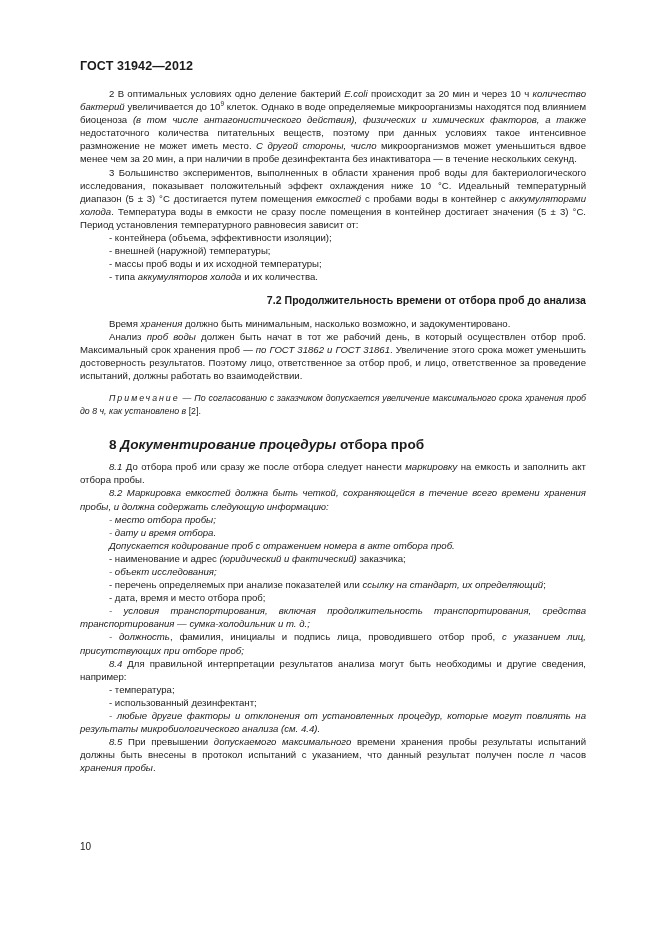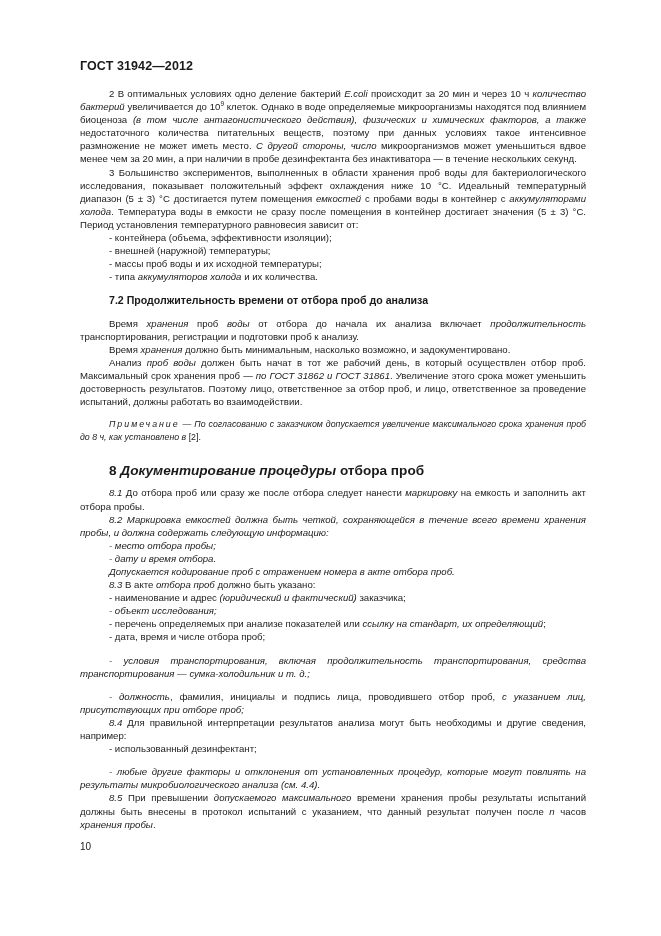"7.2 Продолжительность времени от отбора" .h72 { text-align: none -> right }
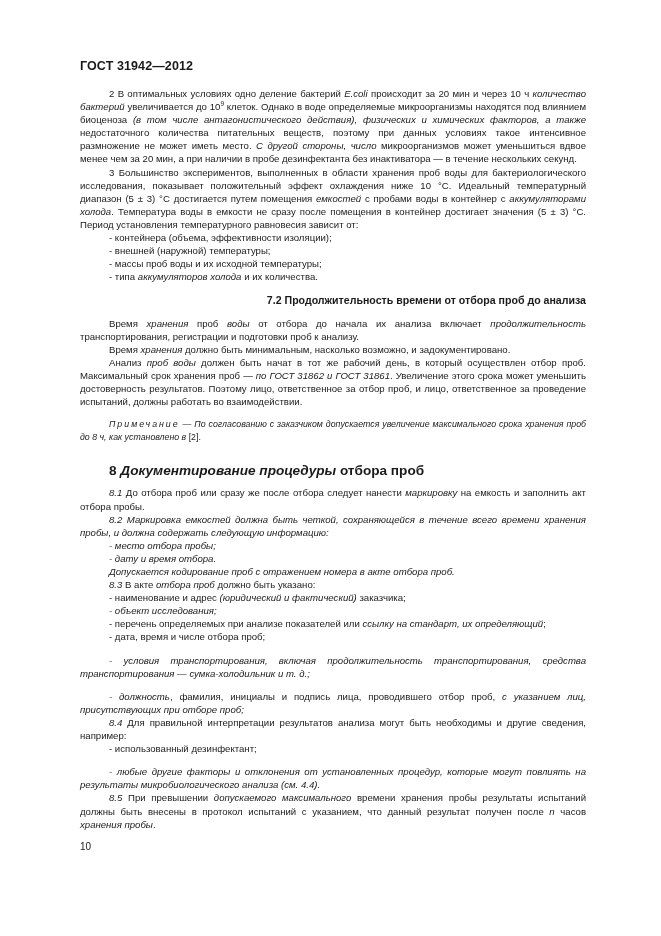"Время хранения проб воды от" p.ind { html: <p><span>Время </span><i>хранения</i><span> проб </span><i>воды</i><span> от отбора до начала их анализа включает </span><i>продолжительность</i><span> транспортирования, регистрации и подготовки проб к анализу.</span></p> -> none }
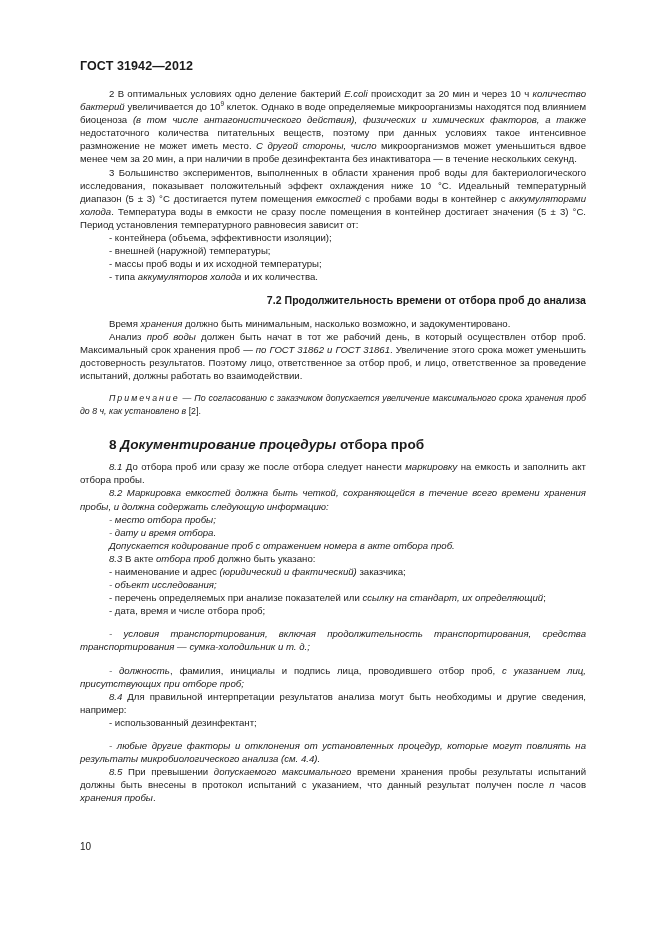"8.3 В акте отбора проб" p.li { html: <p><i>8.3</i><span> В акте </span><i>отбора проб</i><span> должно быть указано:</span></p> -> none }
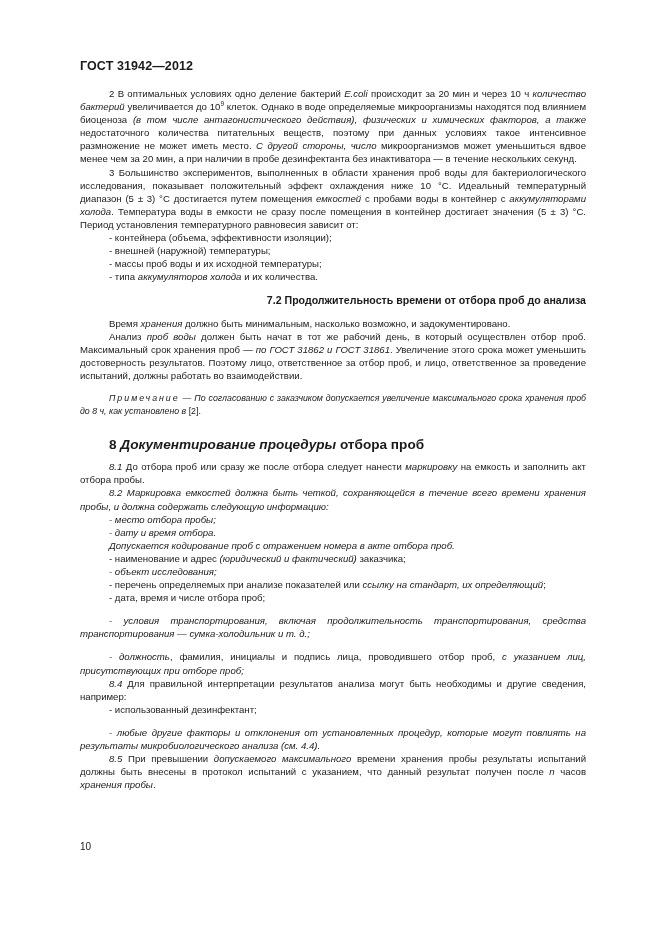"- дата, время и числе" p.li { text: числе -> место }
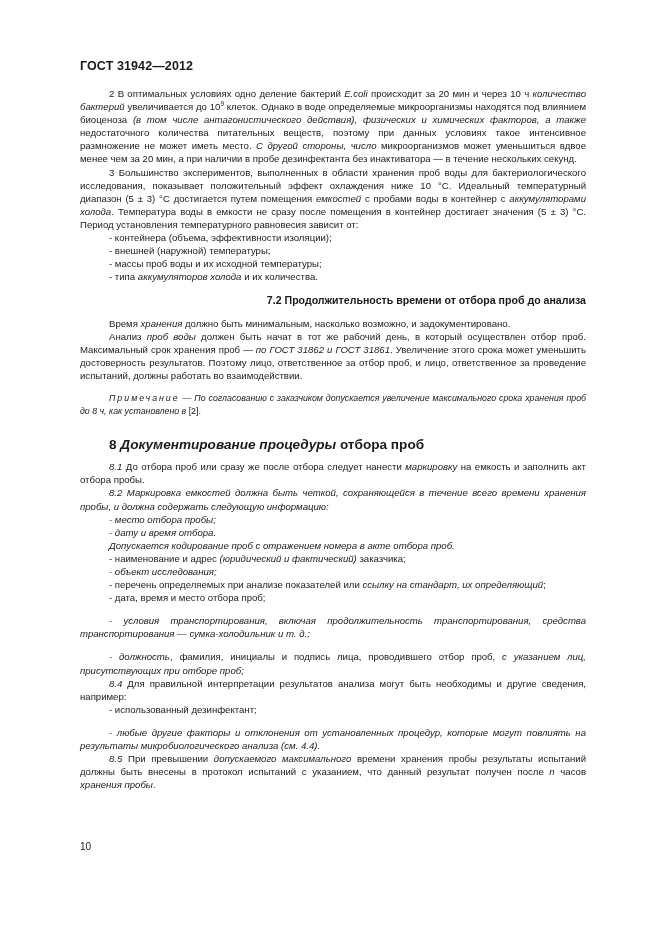"- условия транспортирования, включая" .li2 { margin-top: 10px -> none }
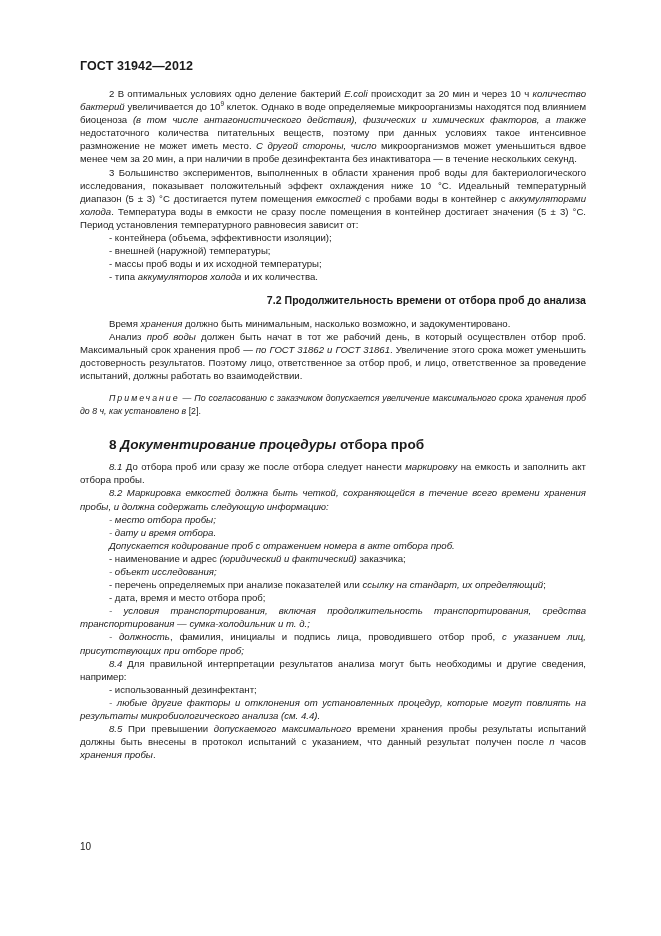"- температура;" p.li { html: none -> <p>- температура;</p> }
